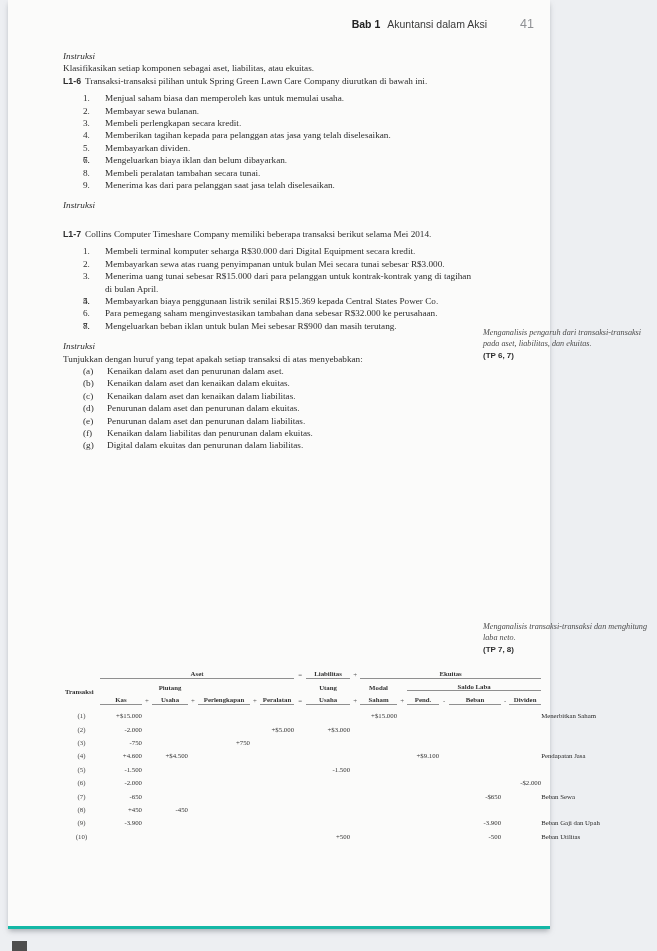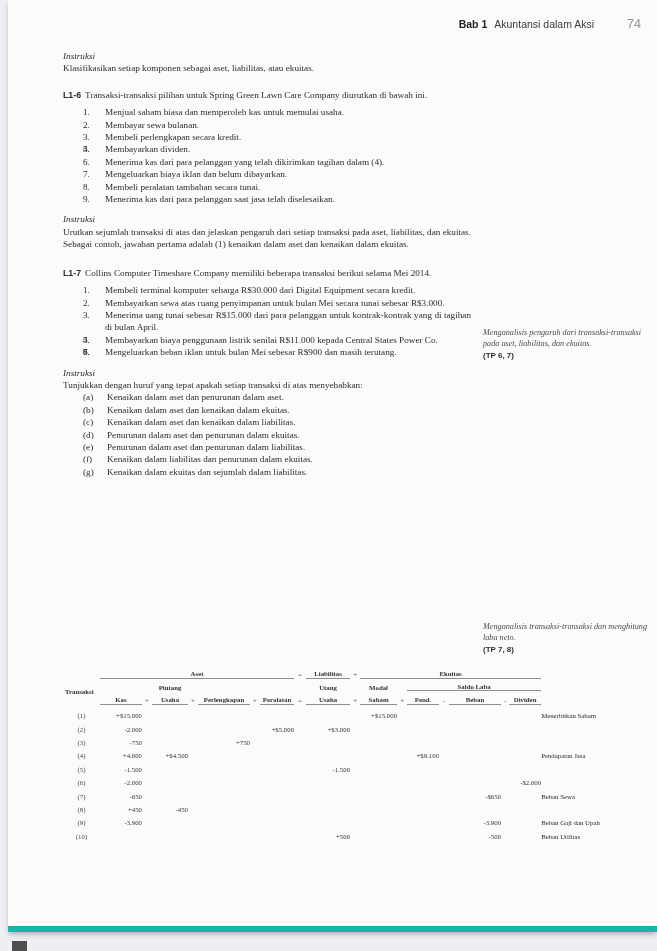"Bab 1" .page { border-bottom: 6px solid #14b8a6 -> 3px solid #14b8a6; width: 649px -> 542px }
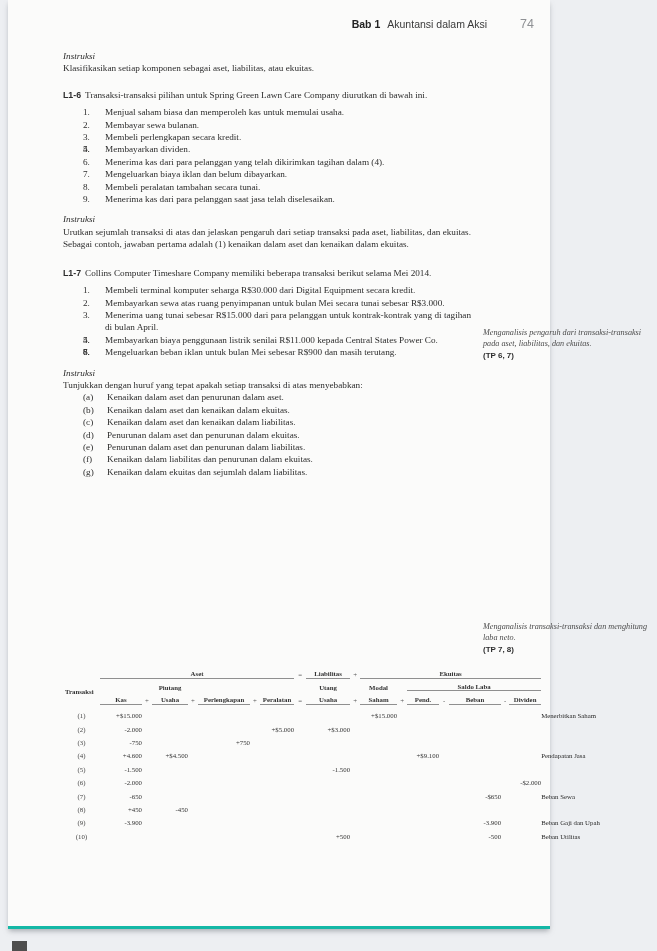"74" span.pageno { text: 74 -> 41 }
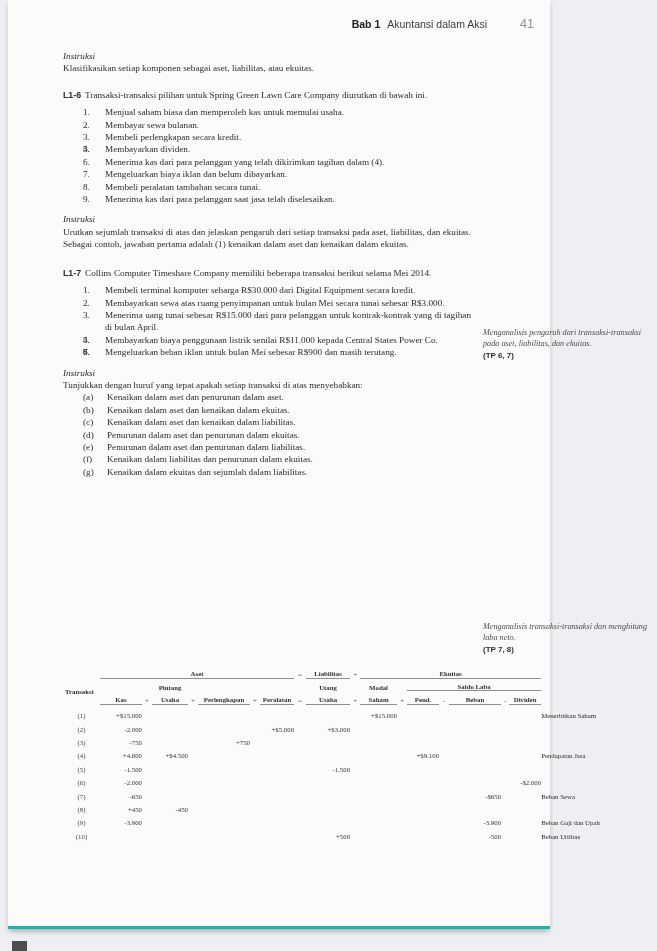"L1-6 Transaksi-transaksi pilihan untuk" .sec-head { margin-top: 14px -> none }
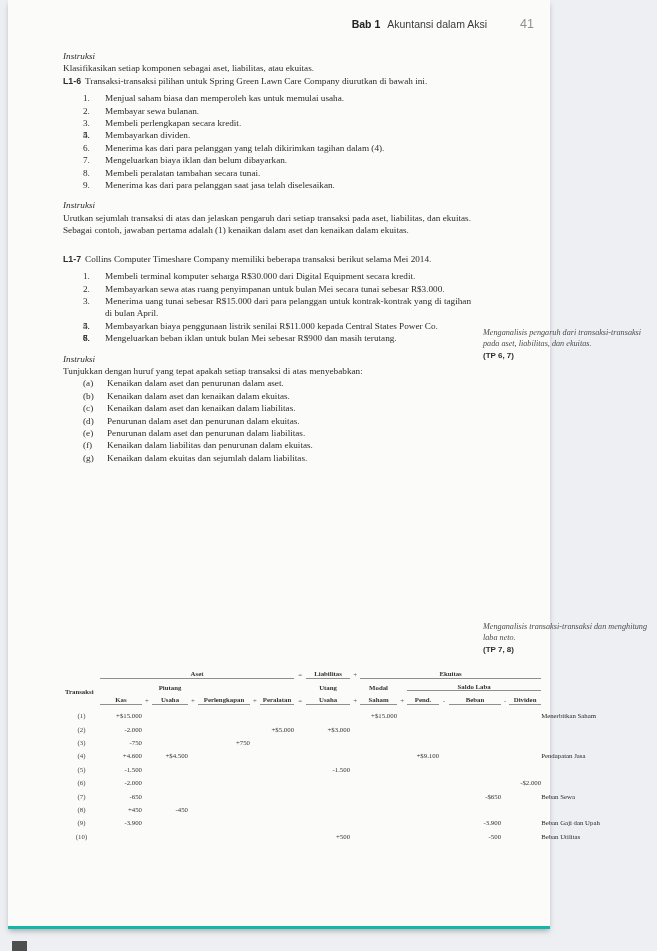"Memberikan tagihan kepada para pelanggan" span { html: none -> <span>Memberikan tagihan kepada para pelanggan atas jasa yang telah diselesaikan.</span> }
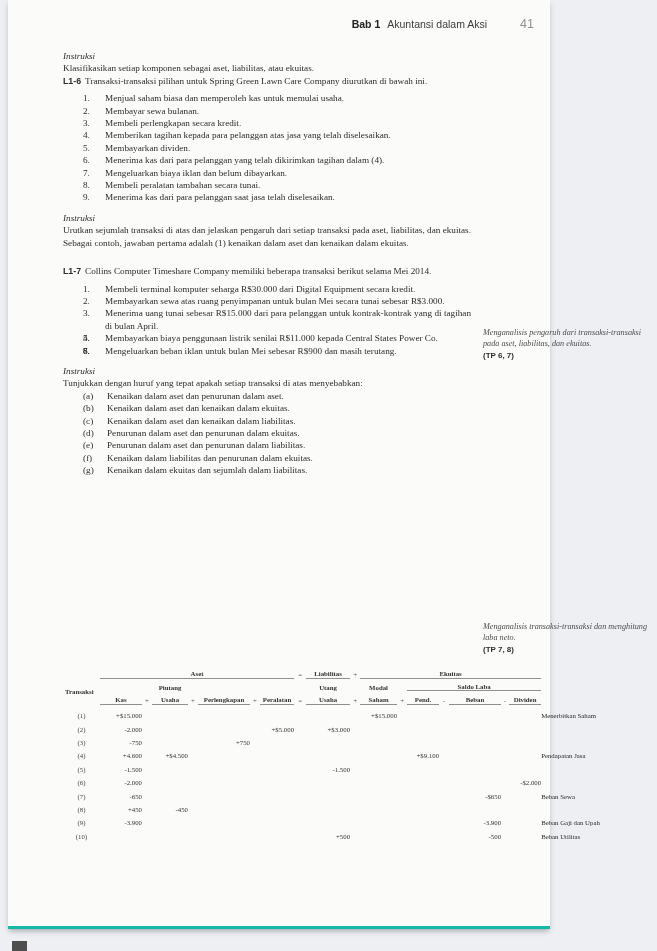"Menerima kas dari para pelanggan yang" span { html: <span>Menerima kas dari para pelanggan yang telah dikirimkan tagihan dalam (4).</span> -> none }
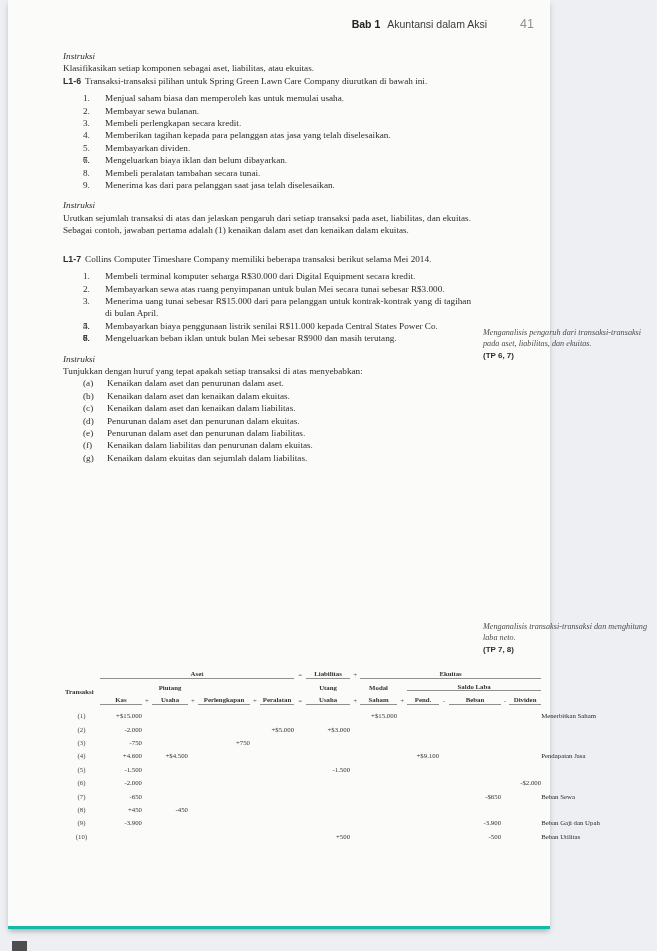"Urutkan sejumlah transaksi di atas" div { html: <div>Urutkan sejumlah transaksi di atas dan jelaskan pengaruh dari setiap transaksi pada aset, liabilitas, dan ekuitas. Sebagai contoh, jawaban pertama adalah (1) kenaikan dalam aset dan kenaikan dalam ekuitas.</div> -> none }
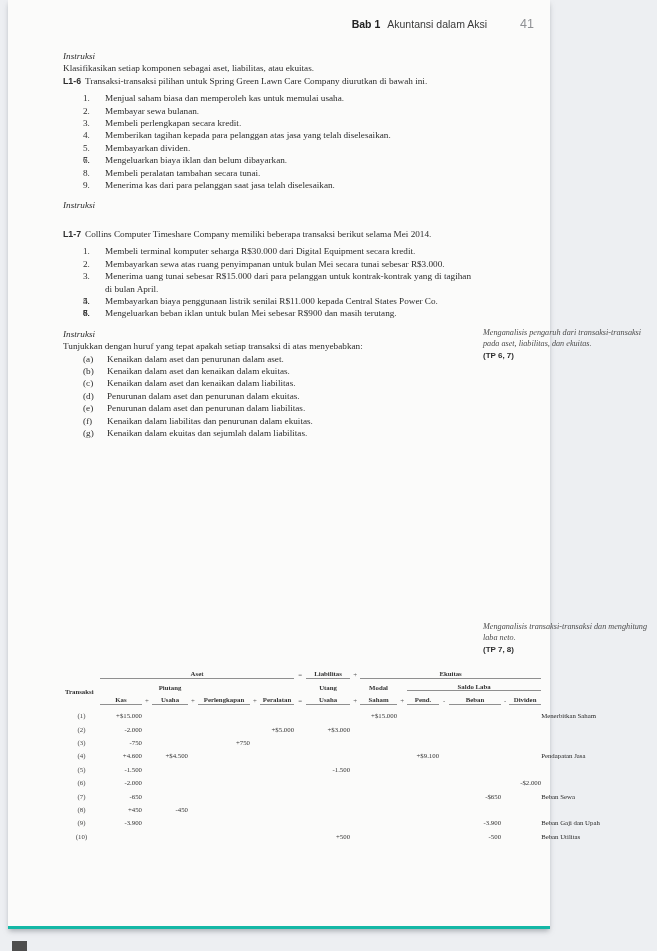"Membayarkan biaya penggunaan listrik" span { text: R$11.000 -> R$15.369 }
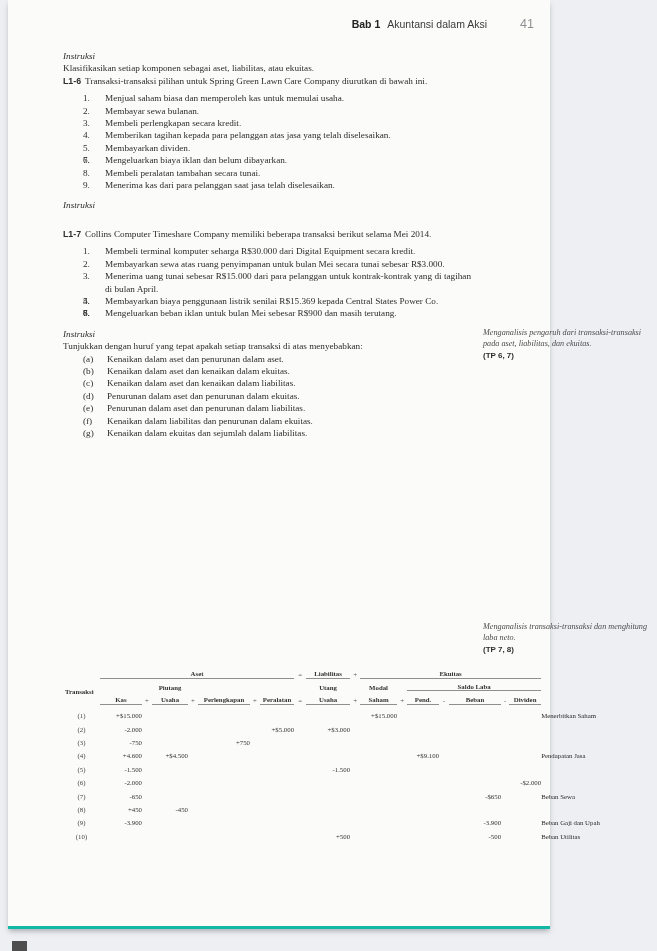"Para pemegang saham menginvestasikan" span { html: none -> <span>Para pemegang saham menginvestasikan tambahan dana sebesar R$32.000 ke perusahaan.</span> }
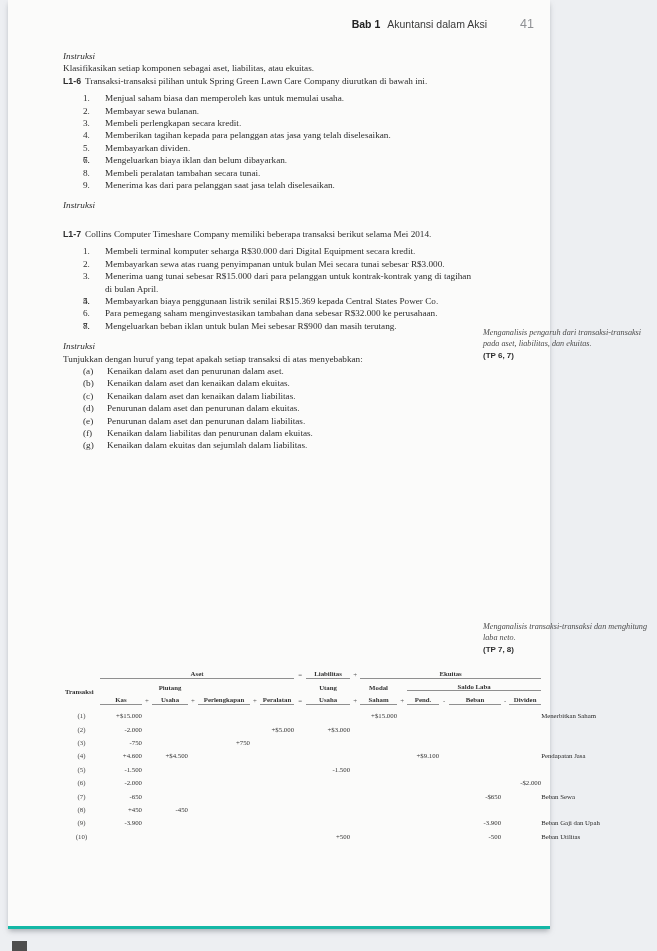"Kenaikan dalam ekuitas dan sejumlah" span { text: Kenaikan dalam ekuitas dan sejumlah -> Digital dalam ekuitas dan penurunan }
